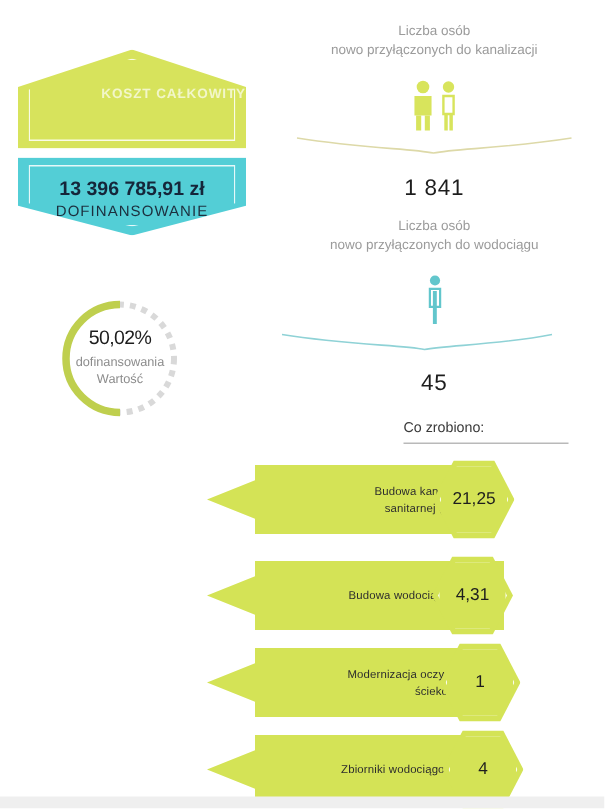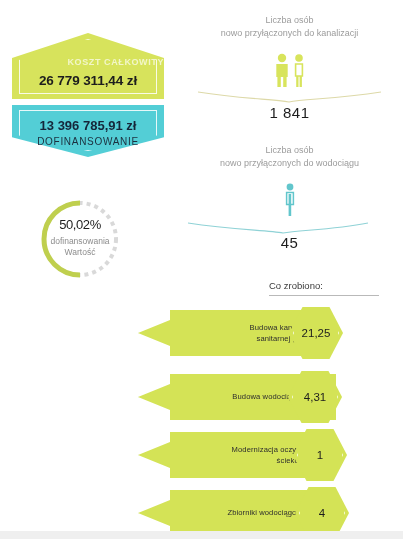"26 779 311,44 zł" div.value { html: <div>26 779 311,44 zł</div> -> none }
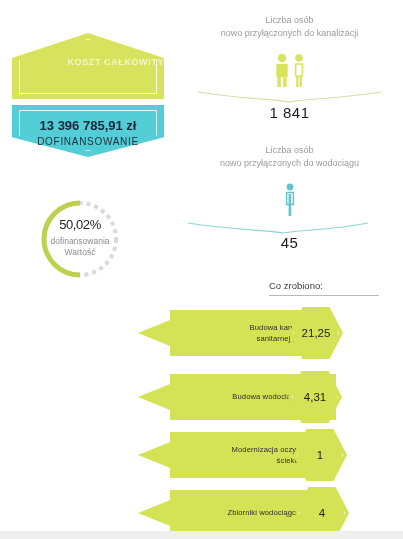"1 841" .stat-value { margin-top: 0 -> 13px }
